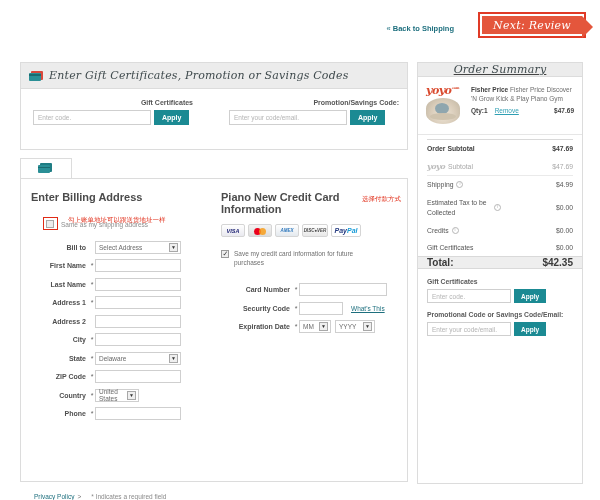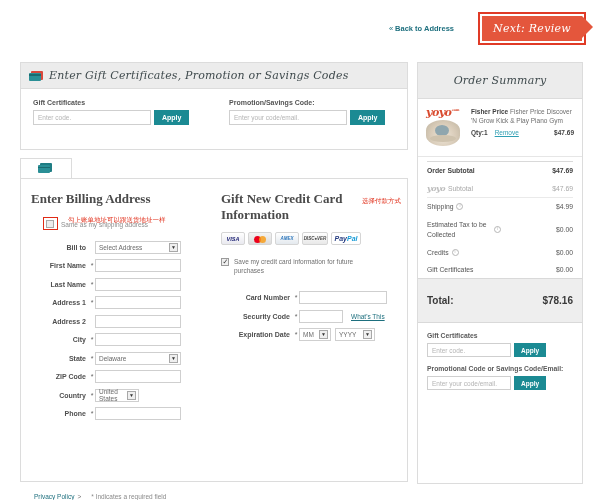"Back to Address" span { text: Address -> Shipping }
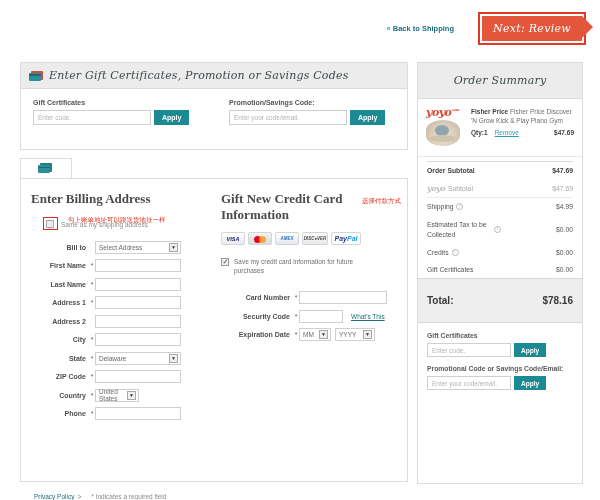"Next: Review" #next-btn-wrap { height: 33px -> 26px }
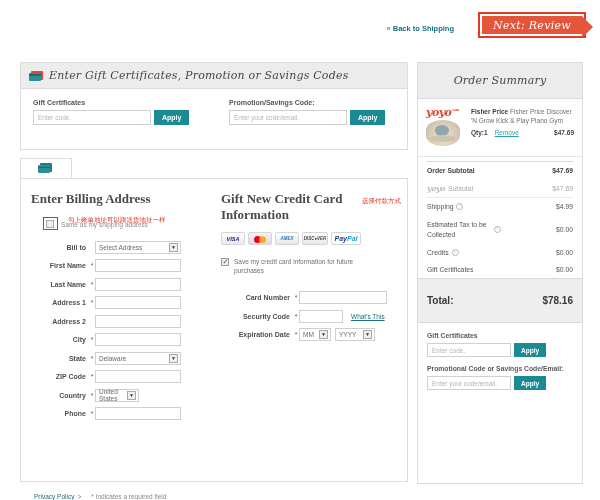"Enter Gift Certificates, Promotion or" .panel { text-align: none -> right }
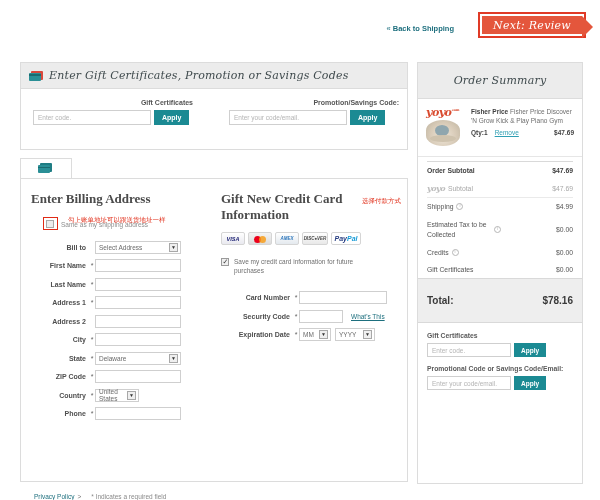"Order Summary" #os-header { height: 36px -> 14px; text-decoration: none -> underline }
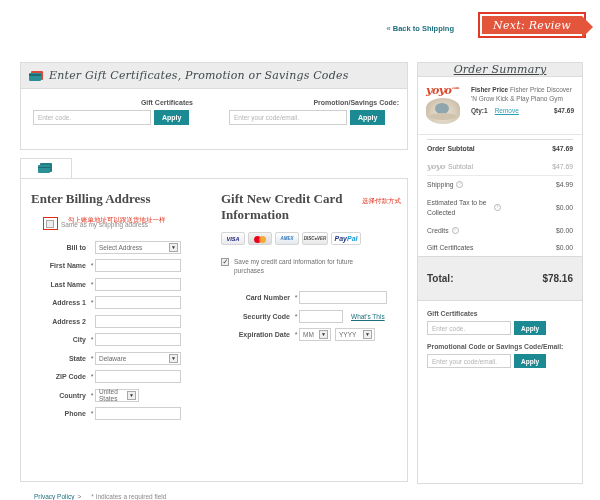"Enter Billing Address" .section-heading { font-family: Liberation Serif, serif -> none; font-size: 13px -> 11px }
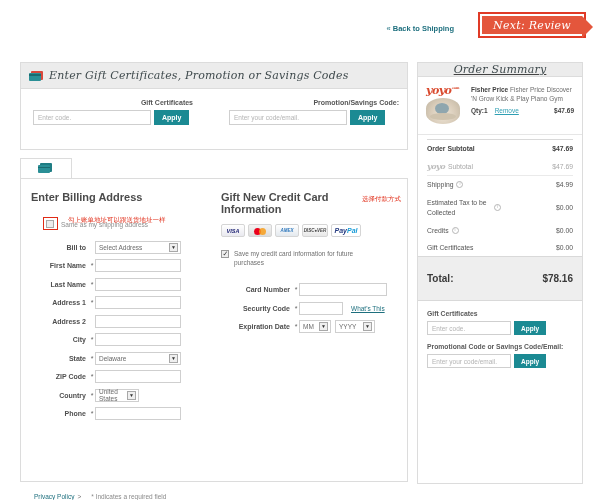"Gift New Credit Card Information" span.section-heading { text: Gift -> Piano }
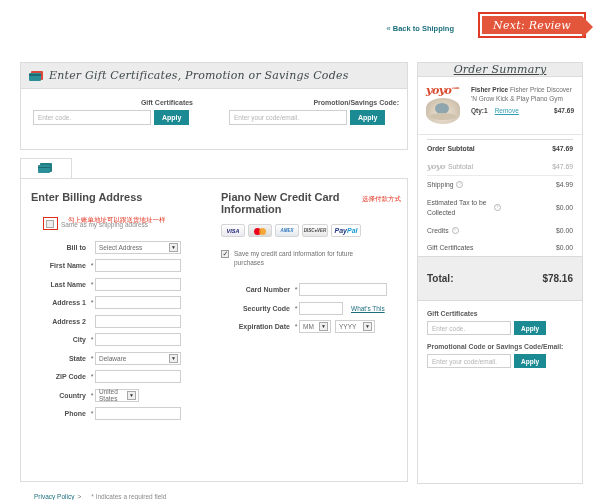"Total:" #total-row { padding: 16px 9px -> 0 9px }
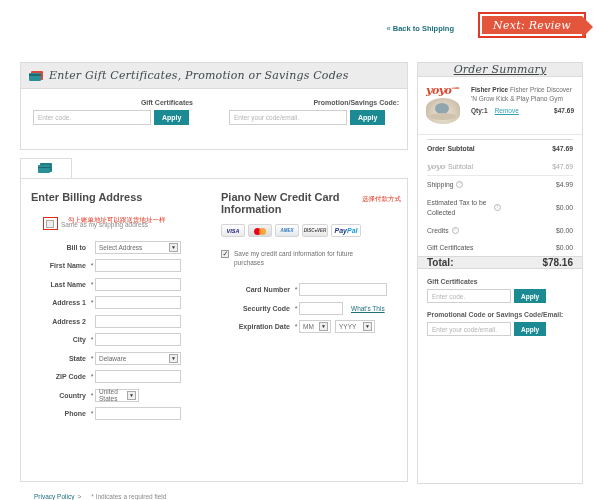"$78.16" span { text: $78.16 -> $42.35 }
